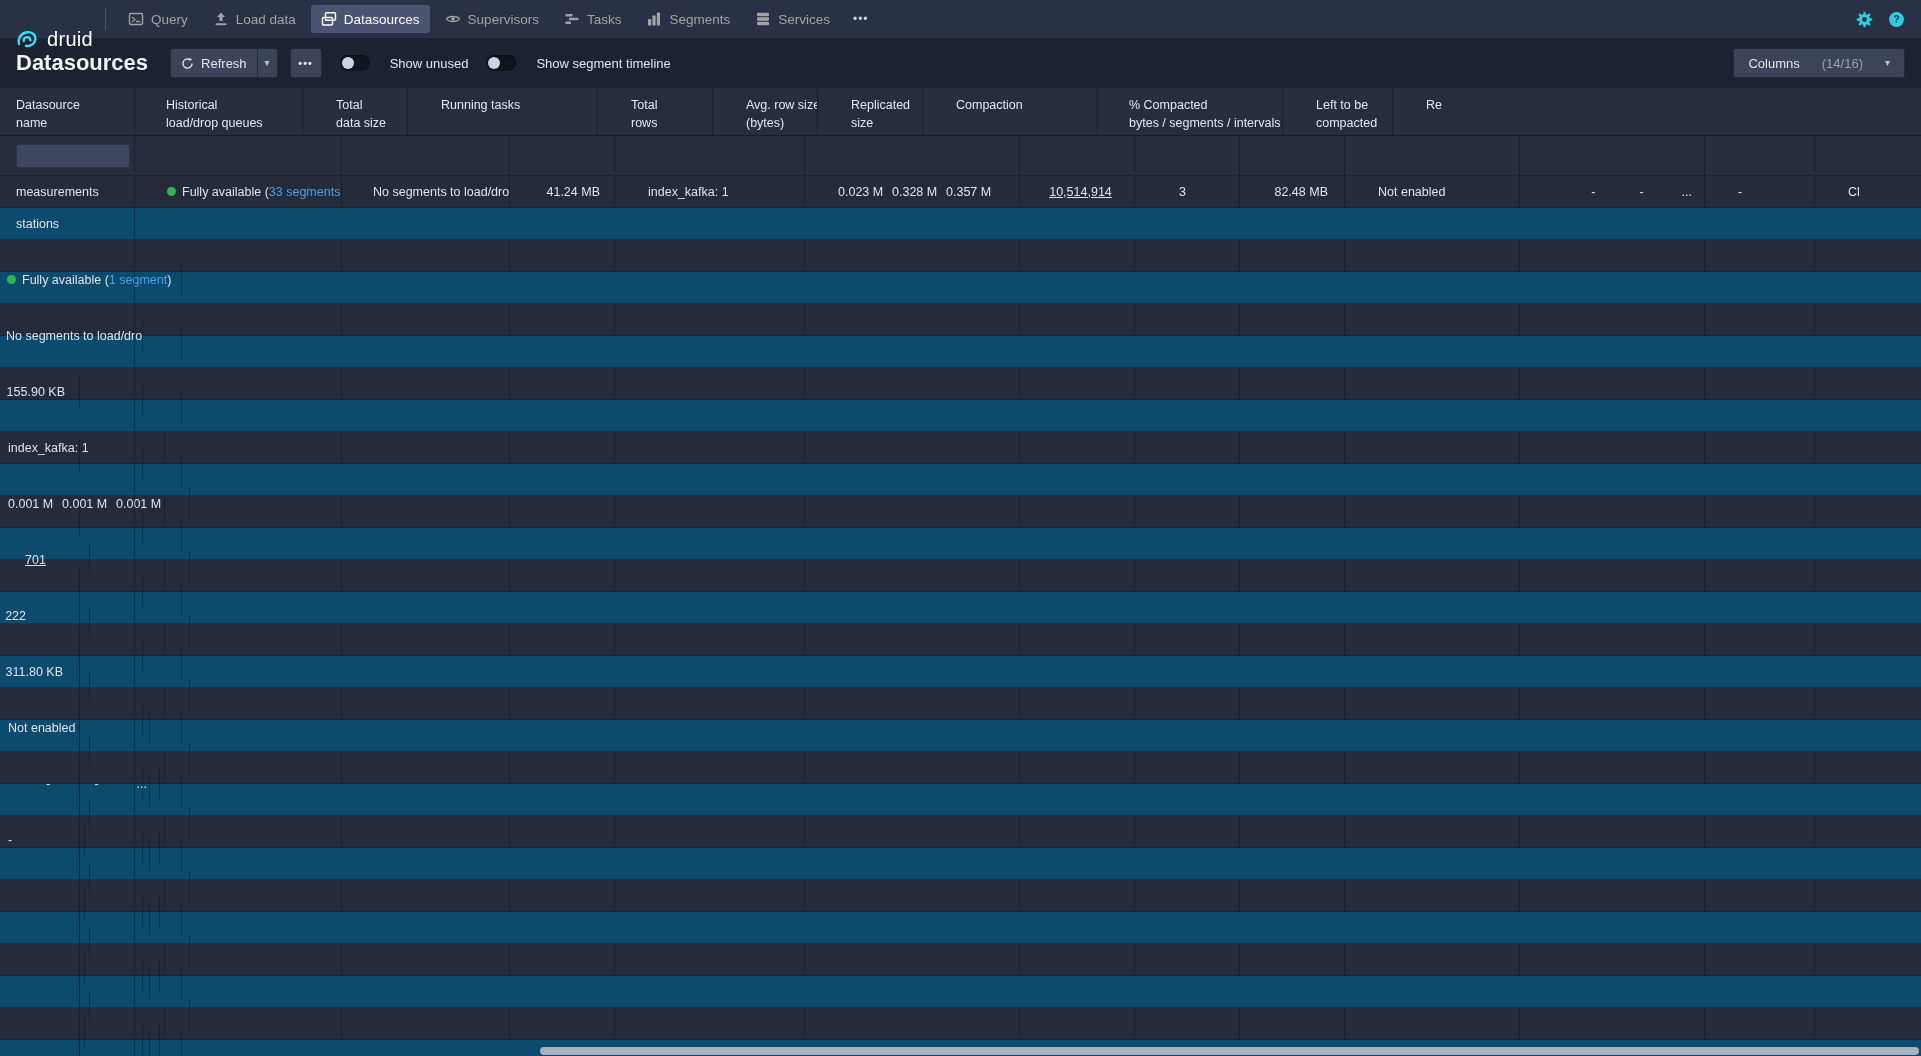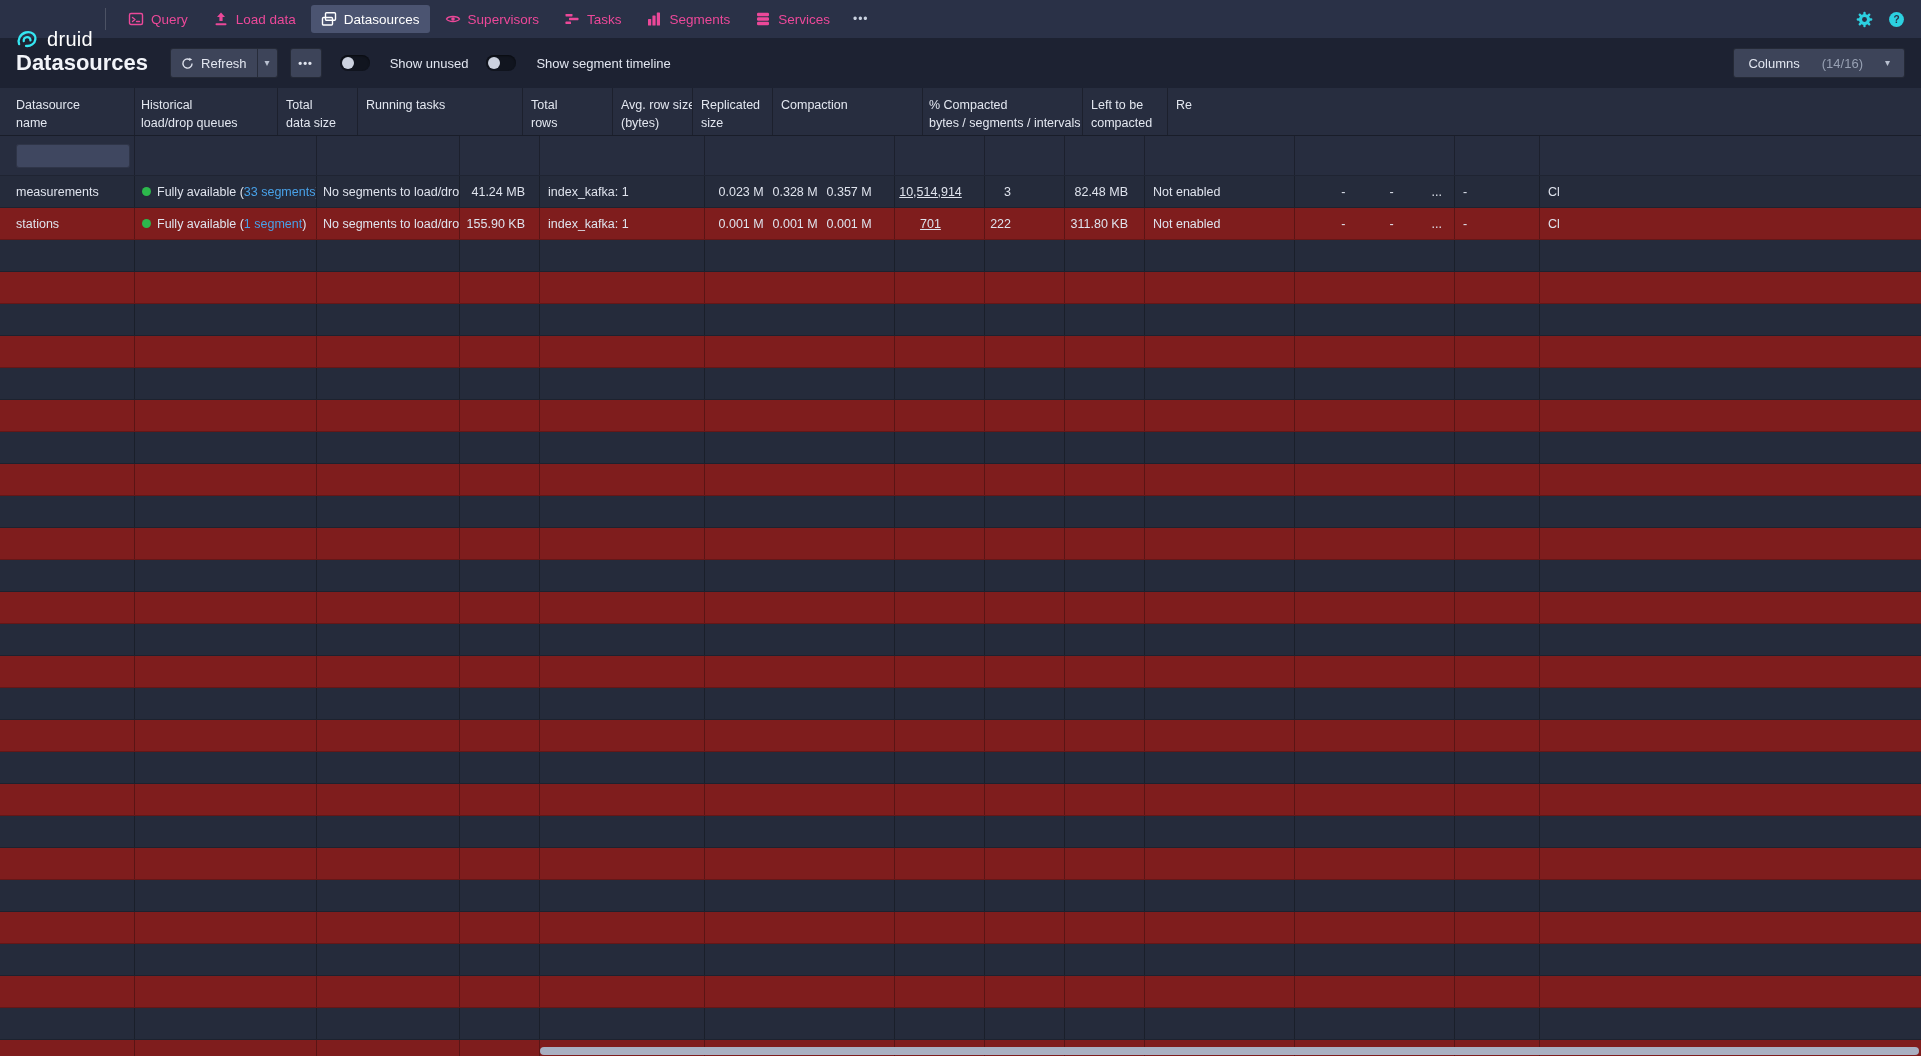"Query" .nav-item { color: #ec4899 -> #a3a3a3 }
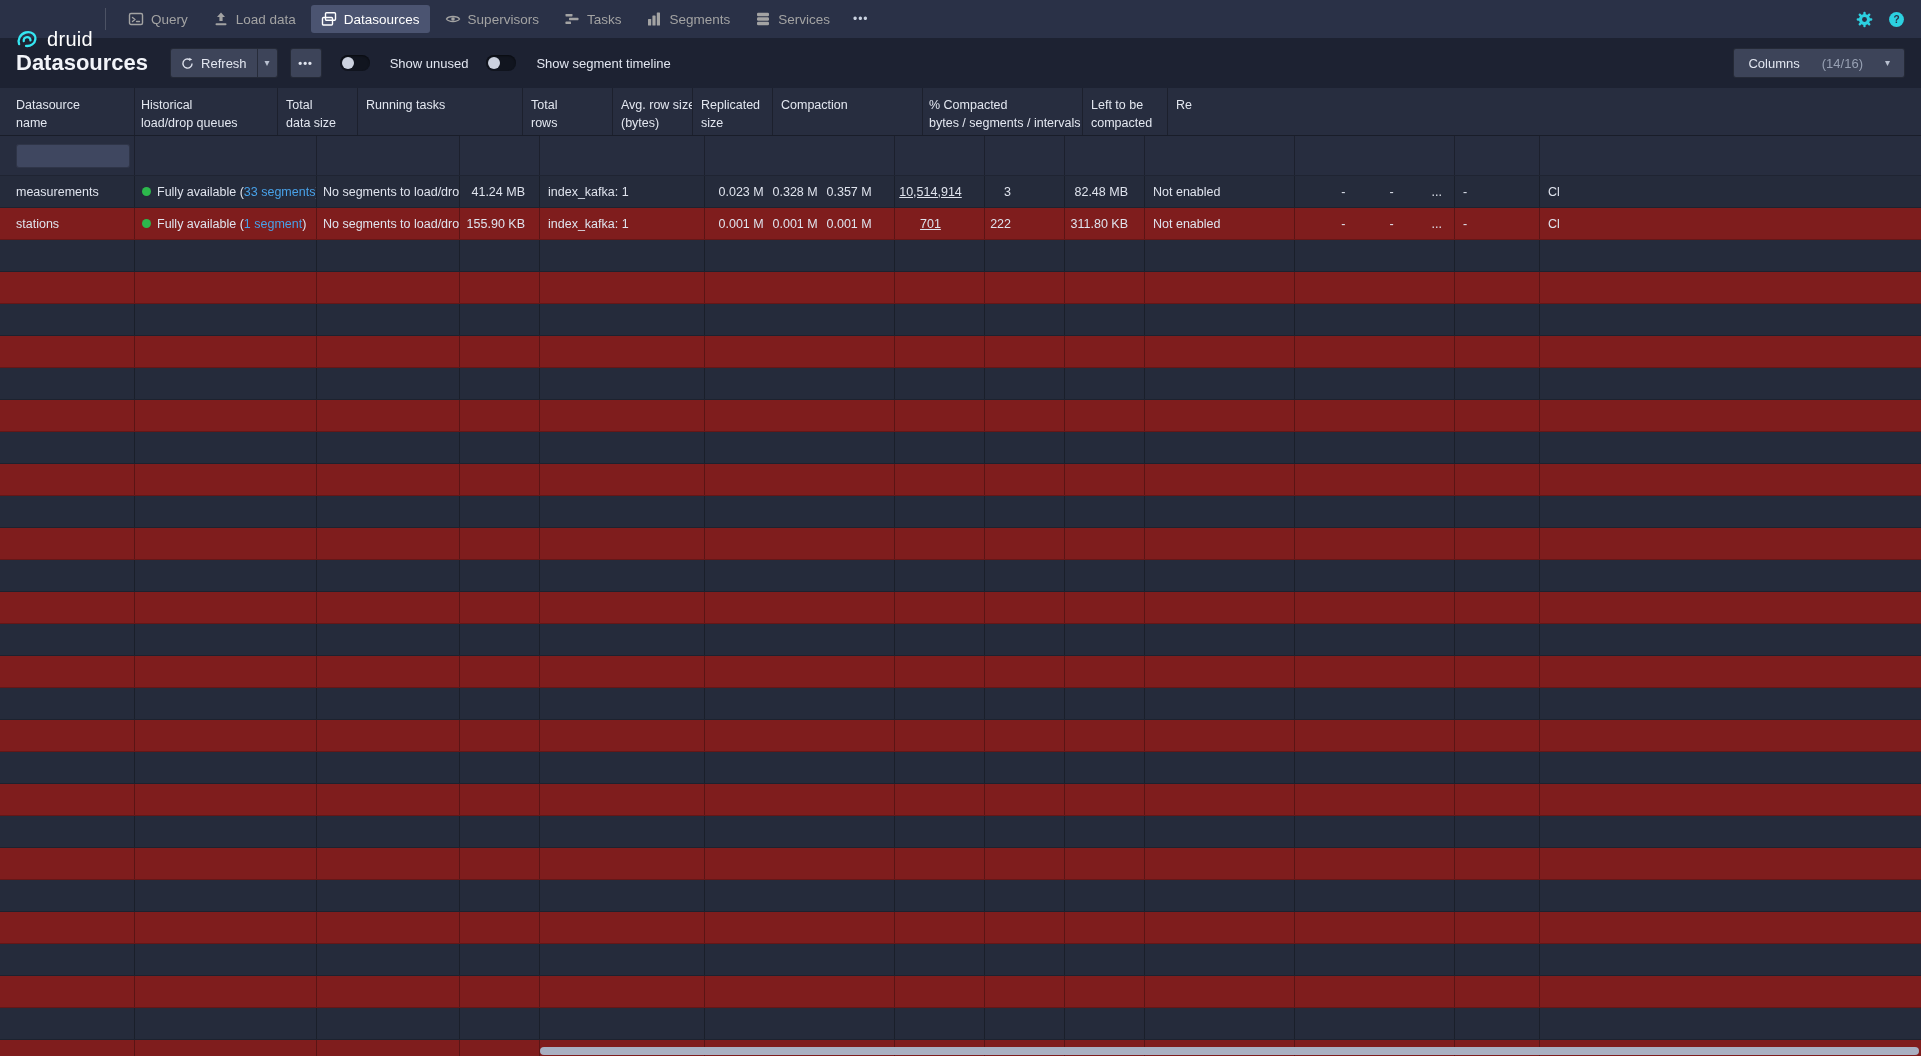"Datasource" .trow { gap: none -> 25px }
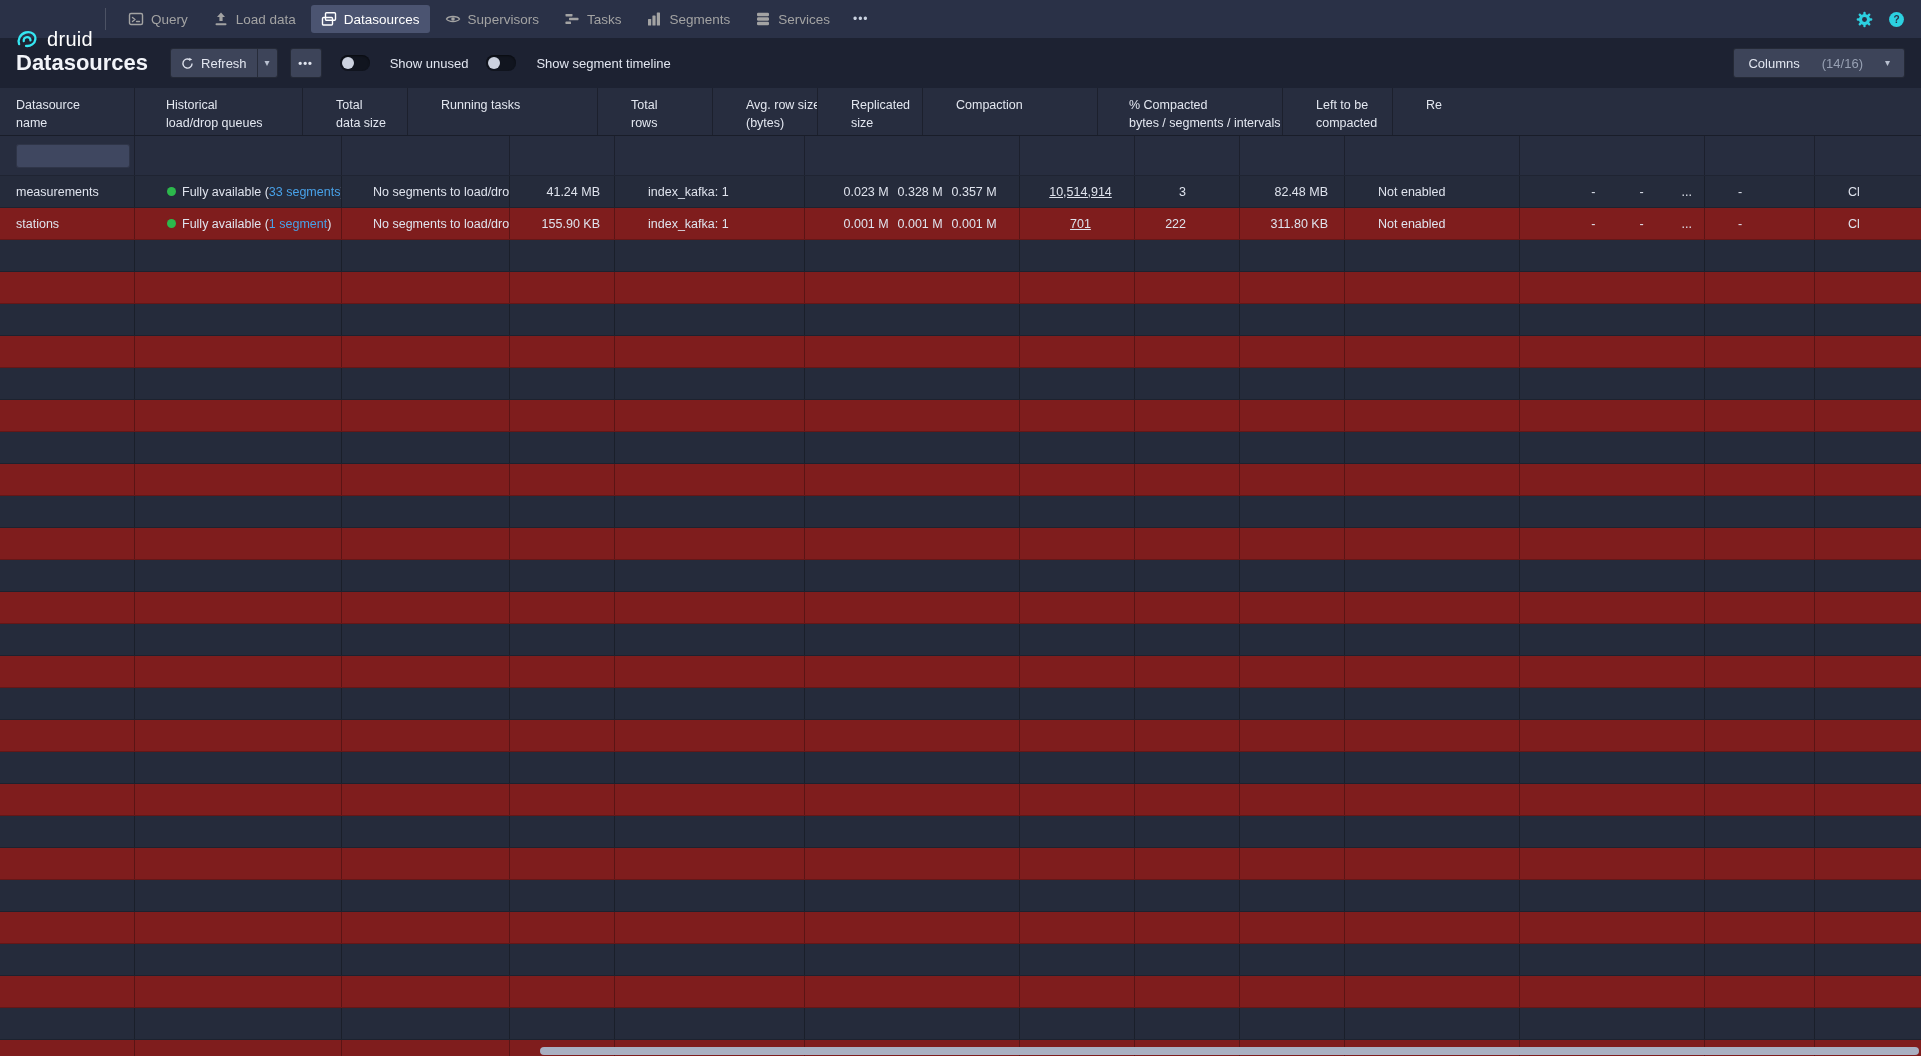"0.023 M" .c6 { justify-content: center -> none }
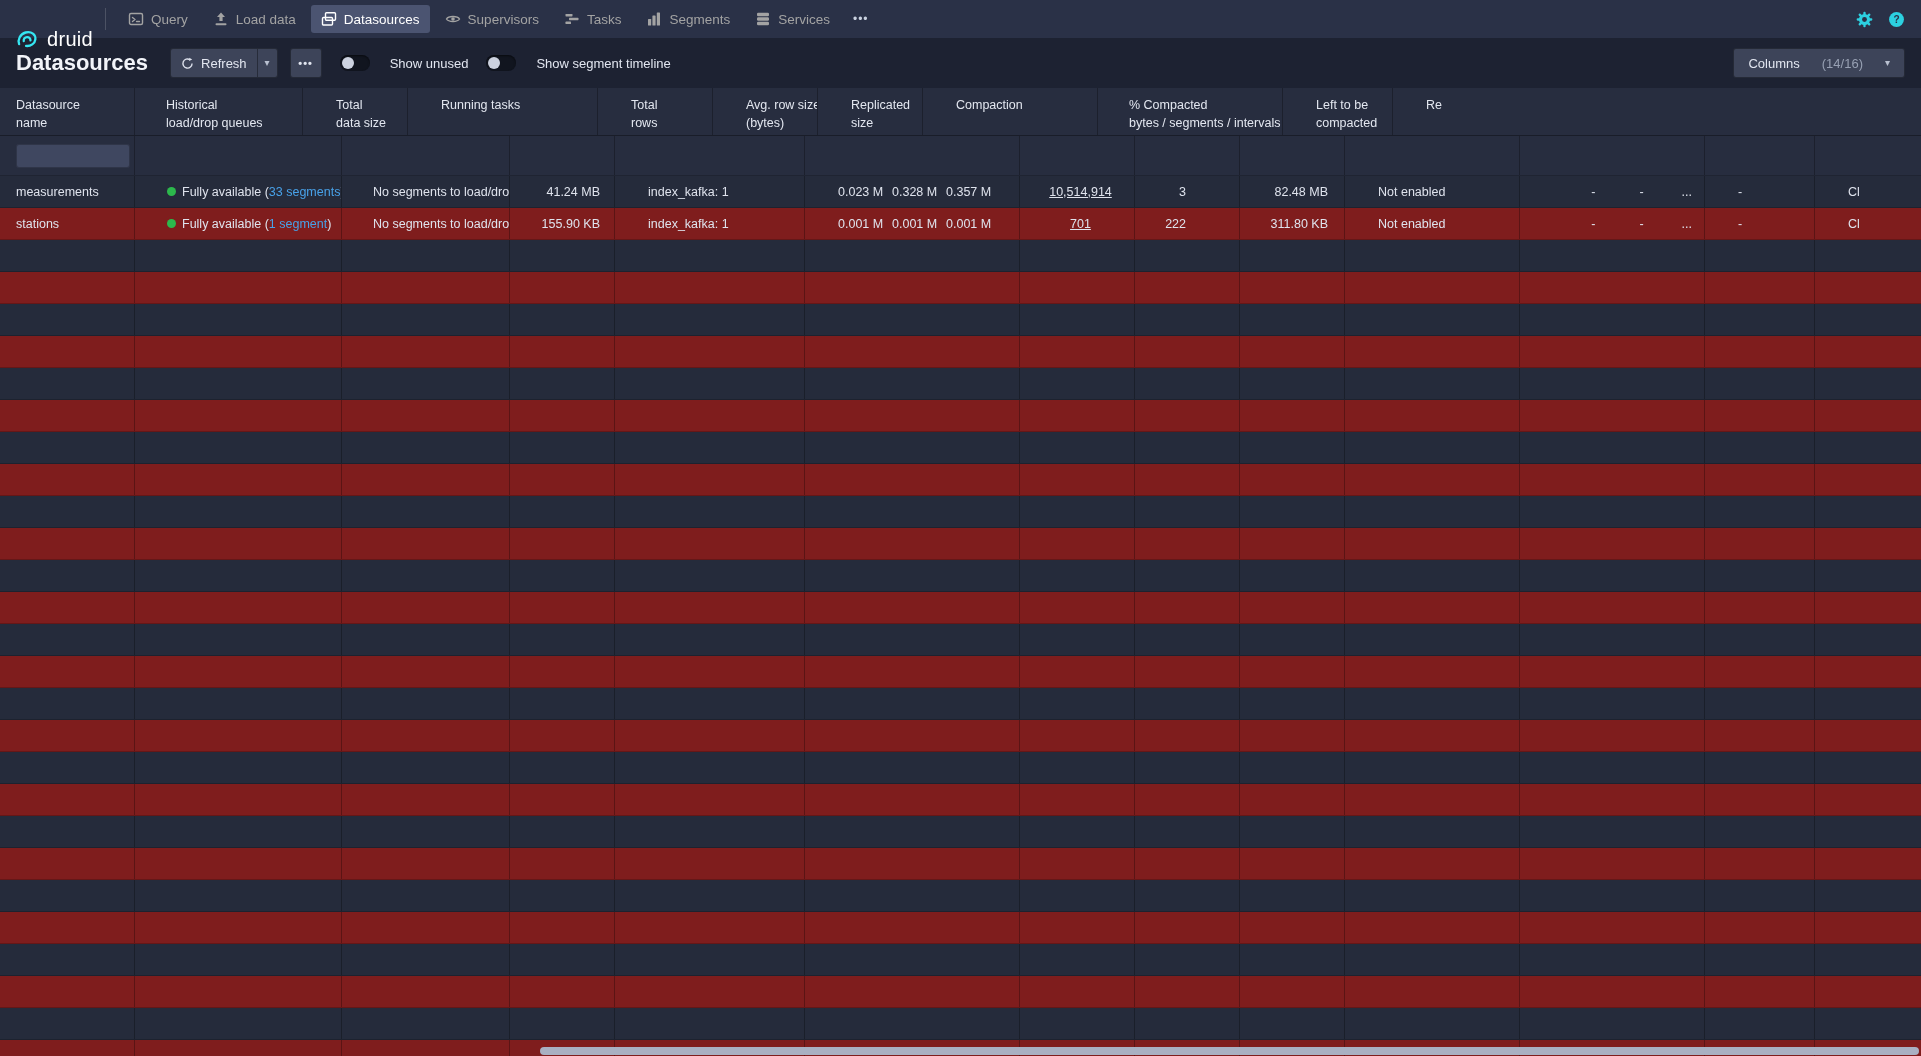"stations" .stripe-b { background: #7f1d1d -> #0c4a6e; flex-direction: none -> column }
